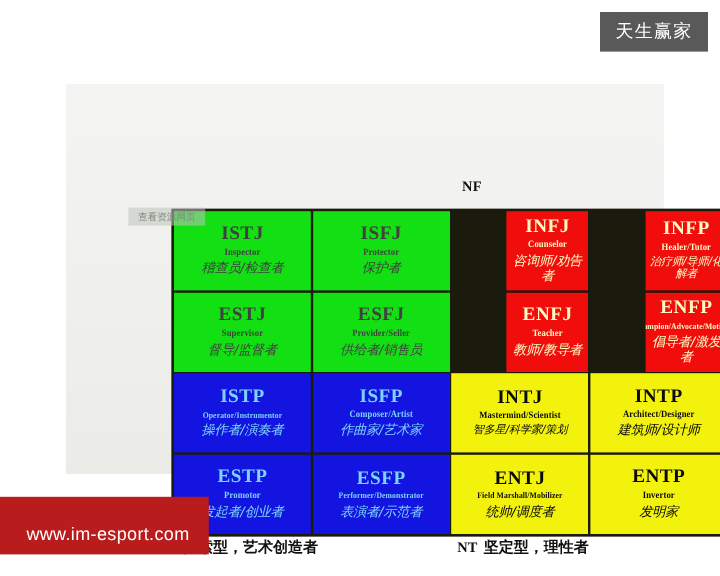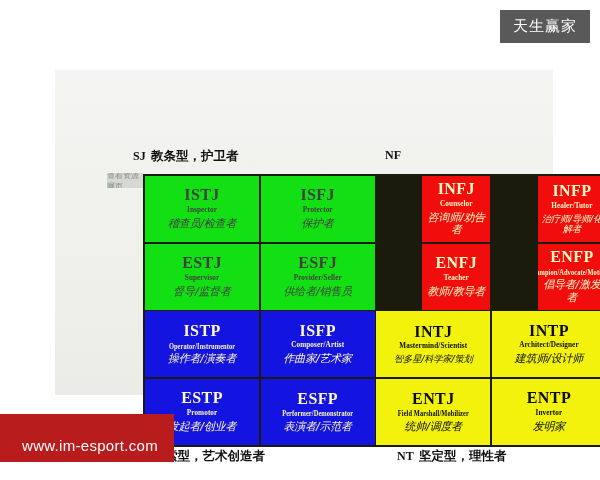"SJ" div.band { html: <div> <span>SJ</span> <span>教条型，护卫者</span> </div> -> none }
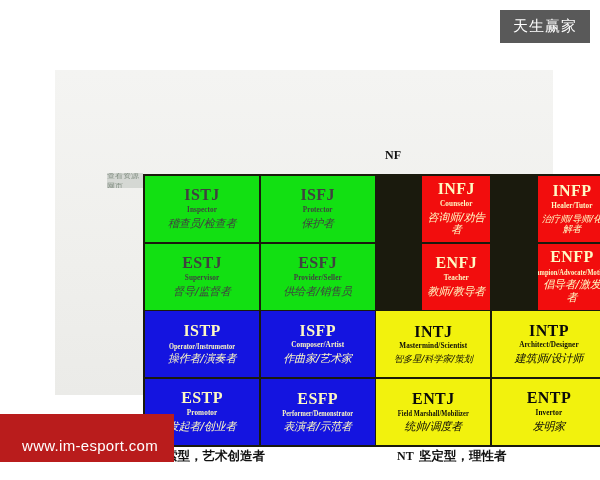"查看资源网页" #edge-watermark { width: 36px -> 64px }
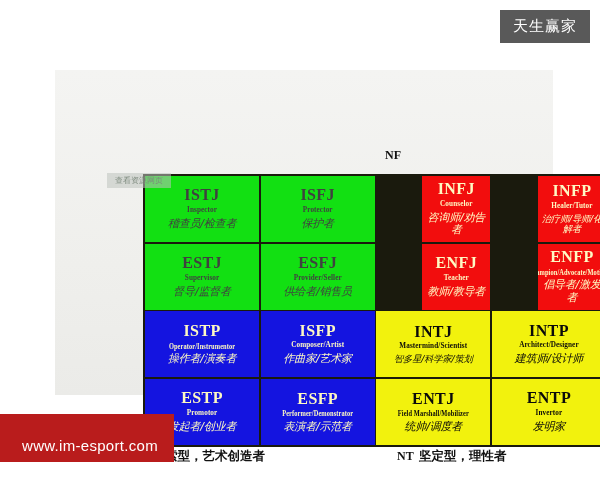"ISTP" .q-blue { color: #fef9c3 -> #7dd3fc }
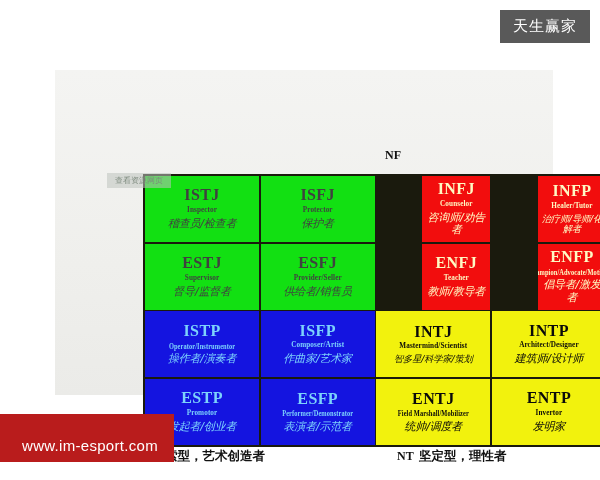"NT" #band-nt { left: 342px -> 326px }
